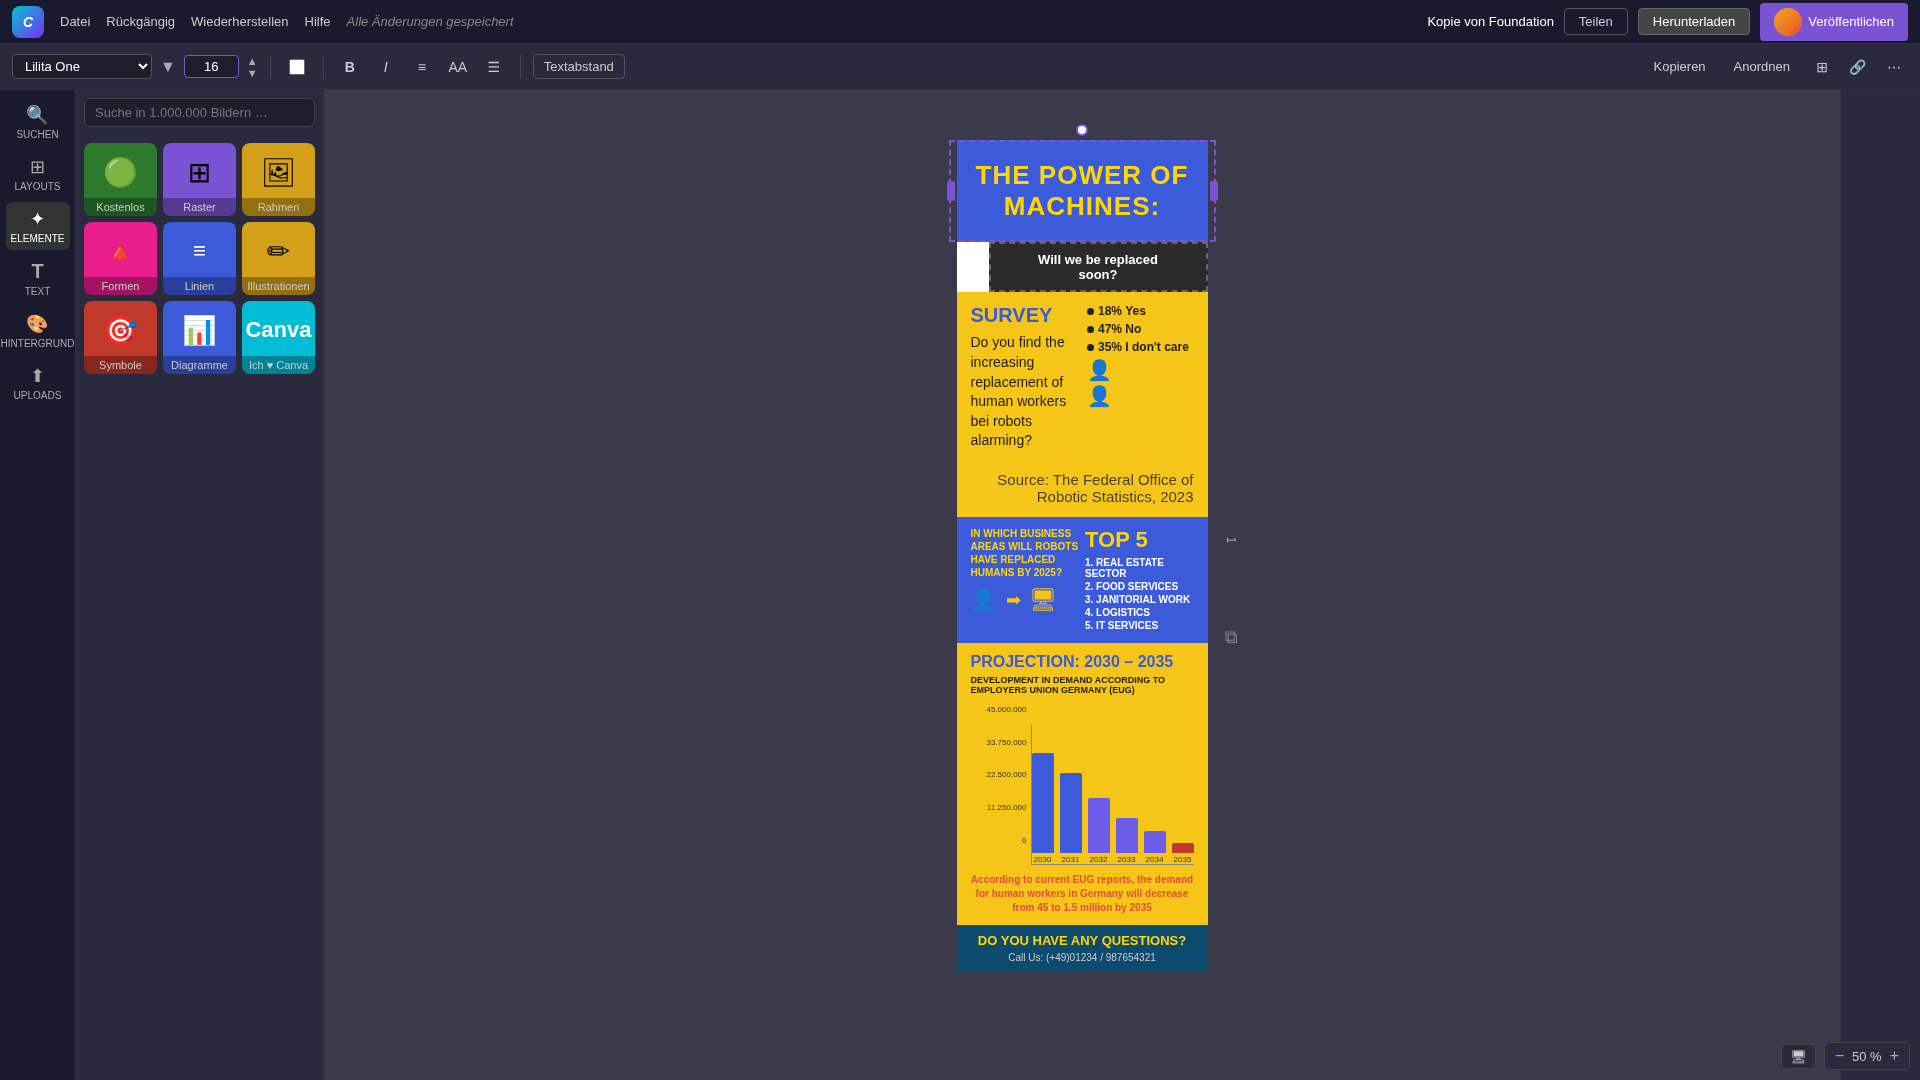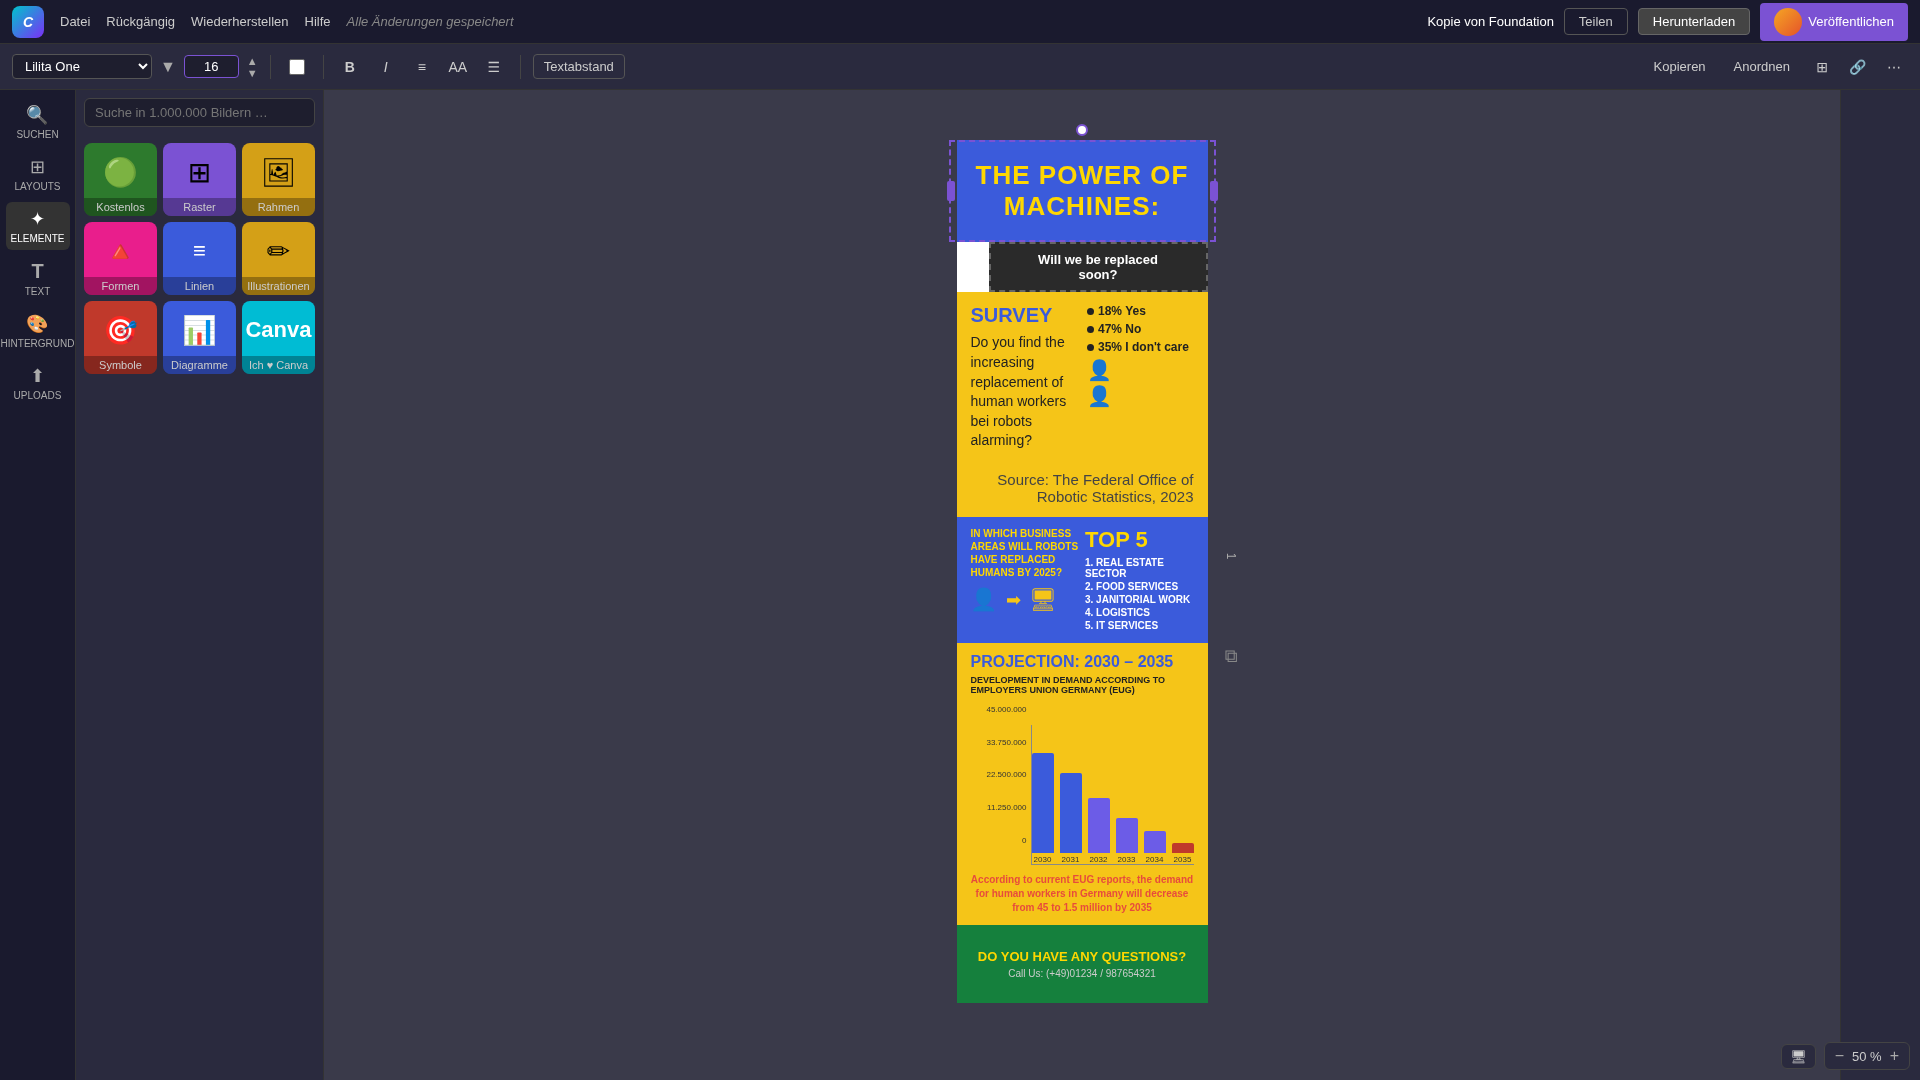"DO YOU HAVE ANY QUESTIONS?" .sec-questions { background: #15803d -> #0c4a6e; padding: 24px 14px -> 8px 14px }
